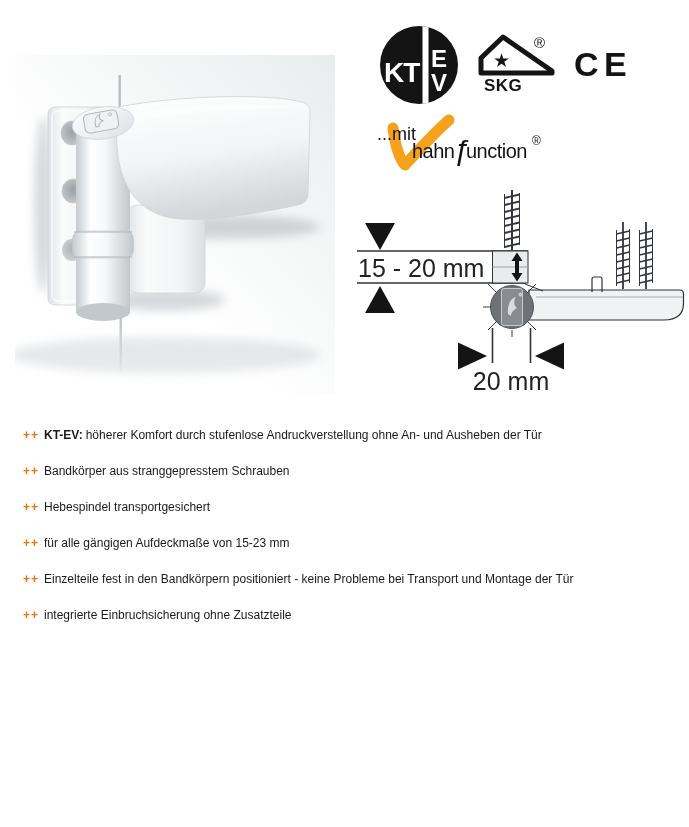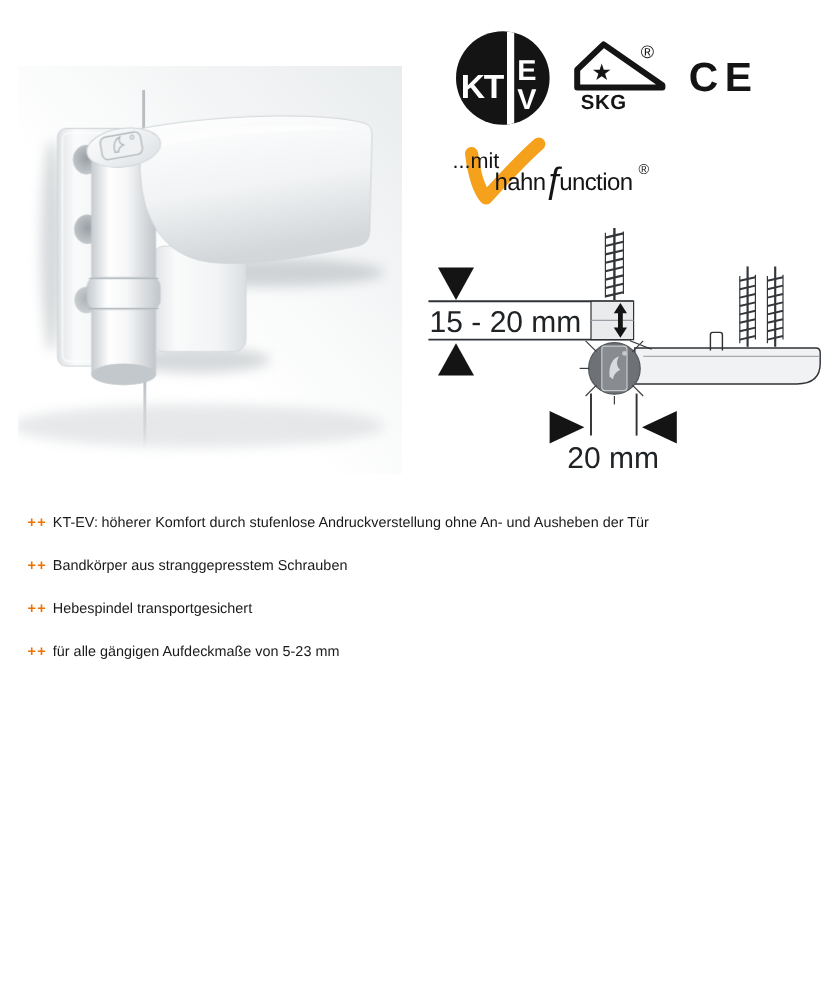"KT-EV:" .lead { font-weight: normal -> bold }
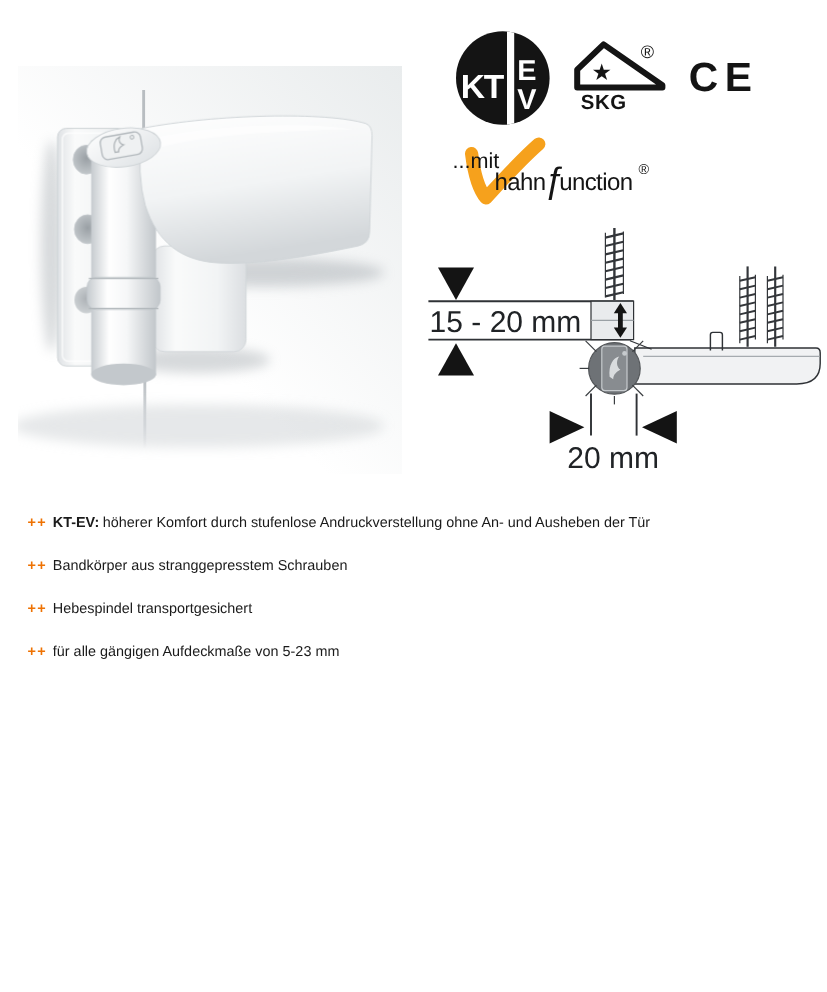"für alle gängigen Aufdeckmaße von" span { text: 5-23 -> 15-23 }
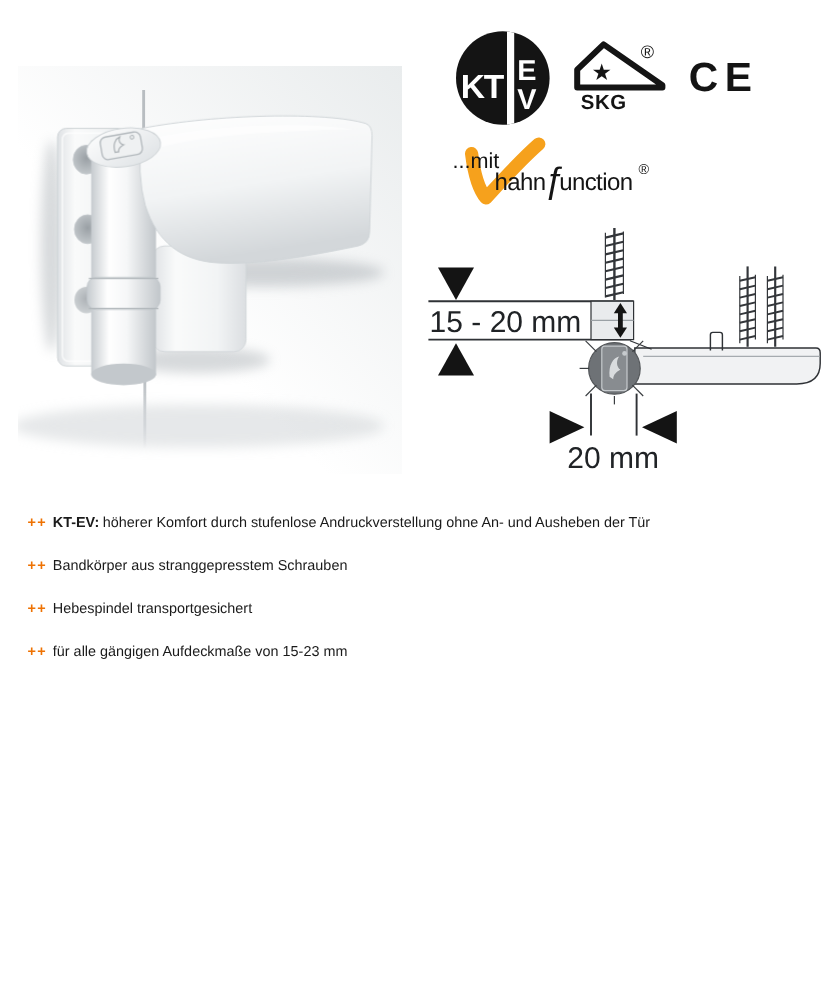"++ Einzelteile fest in den" li { html: none -> <li> <span>++</span><span>Einzelteile fest in den Bandkörpern positioniert - keine Probleme bei Transport und Montage der Tür</span> </li> }
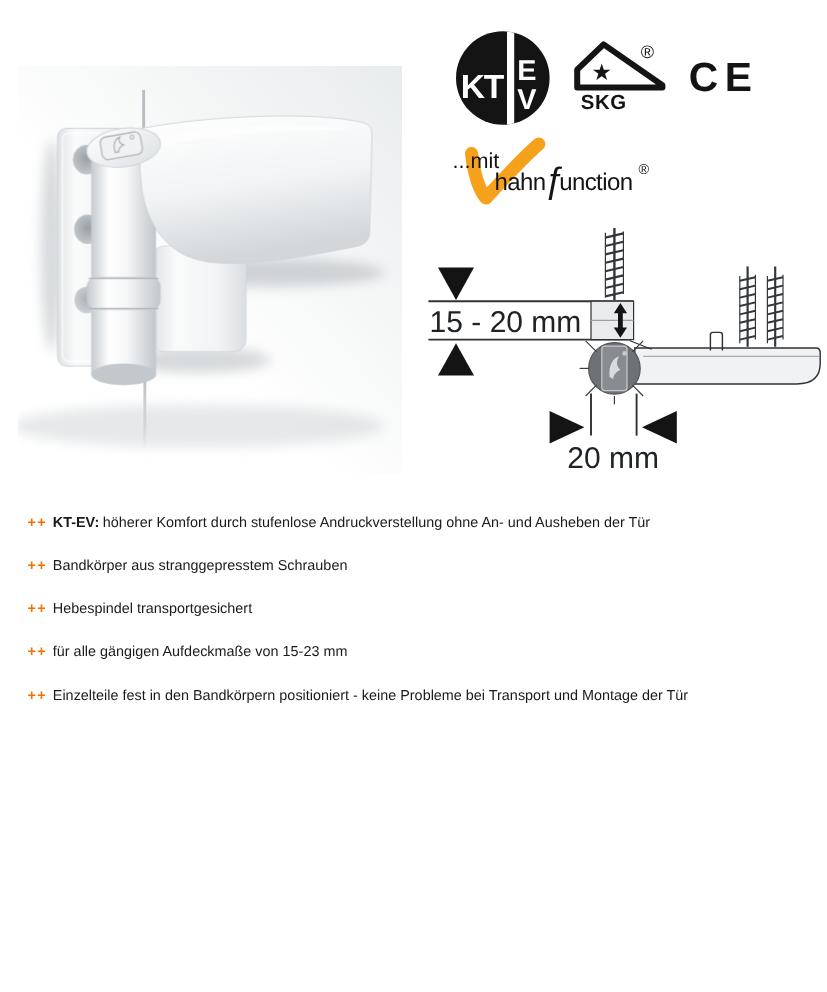"++ integrierte Einbruchsicherung ohne" li { html: none -> <li> <span>++</span><span>integrierte Einbruchsicherung ohne Zusatzteile</span> </li> }
